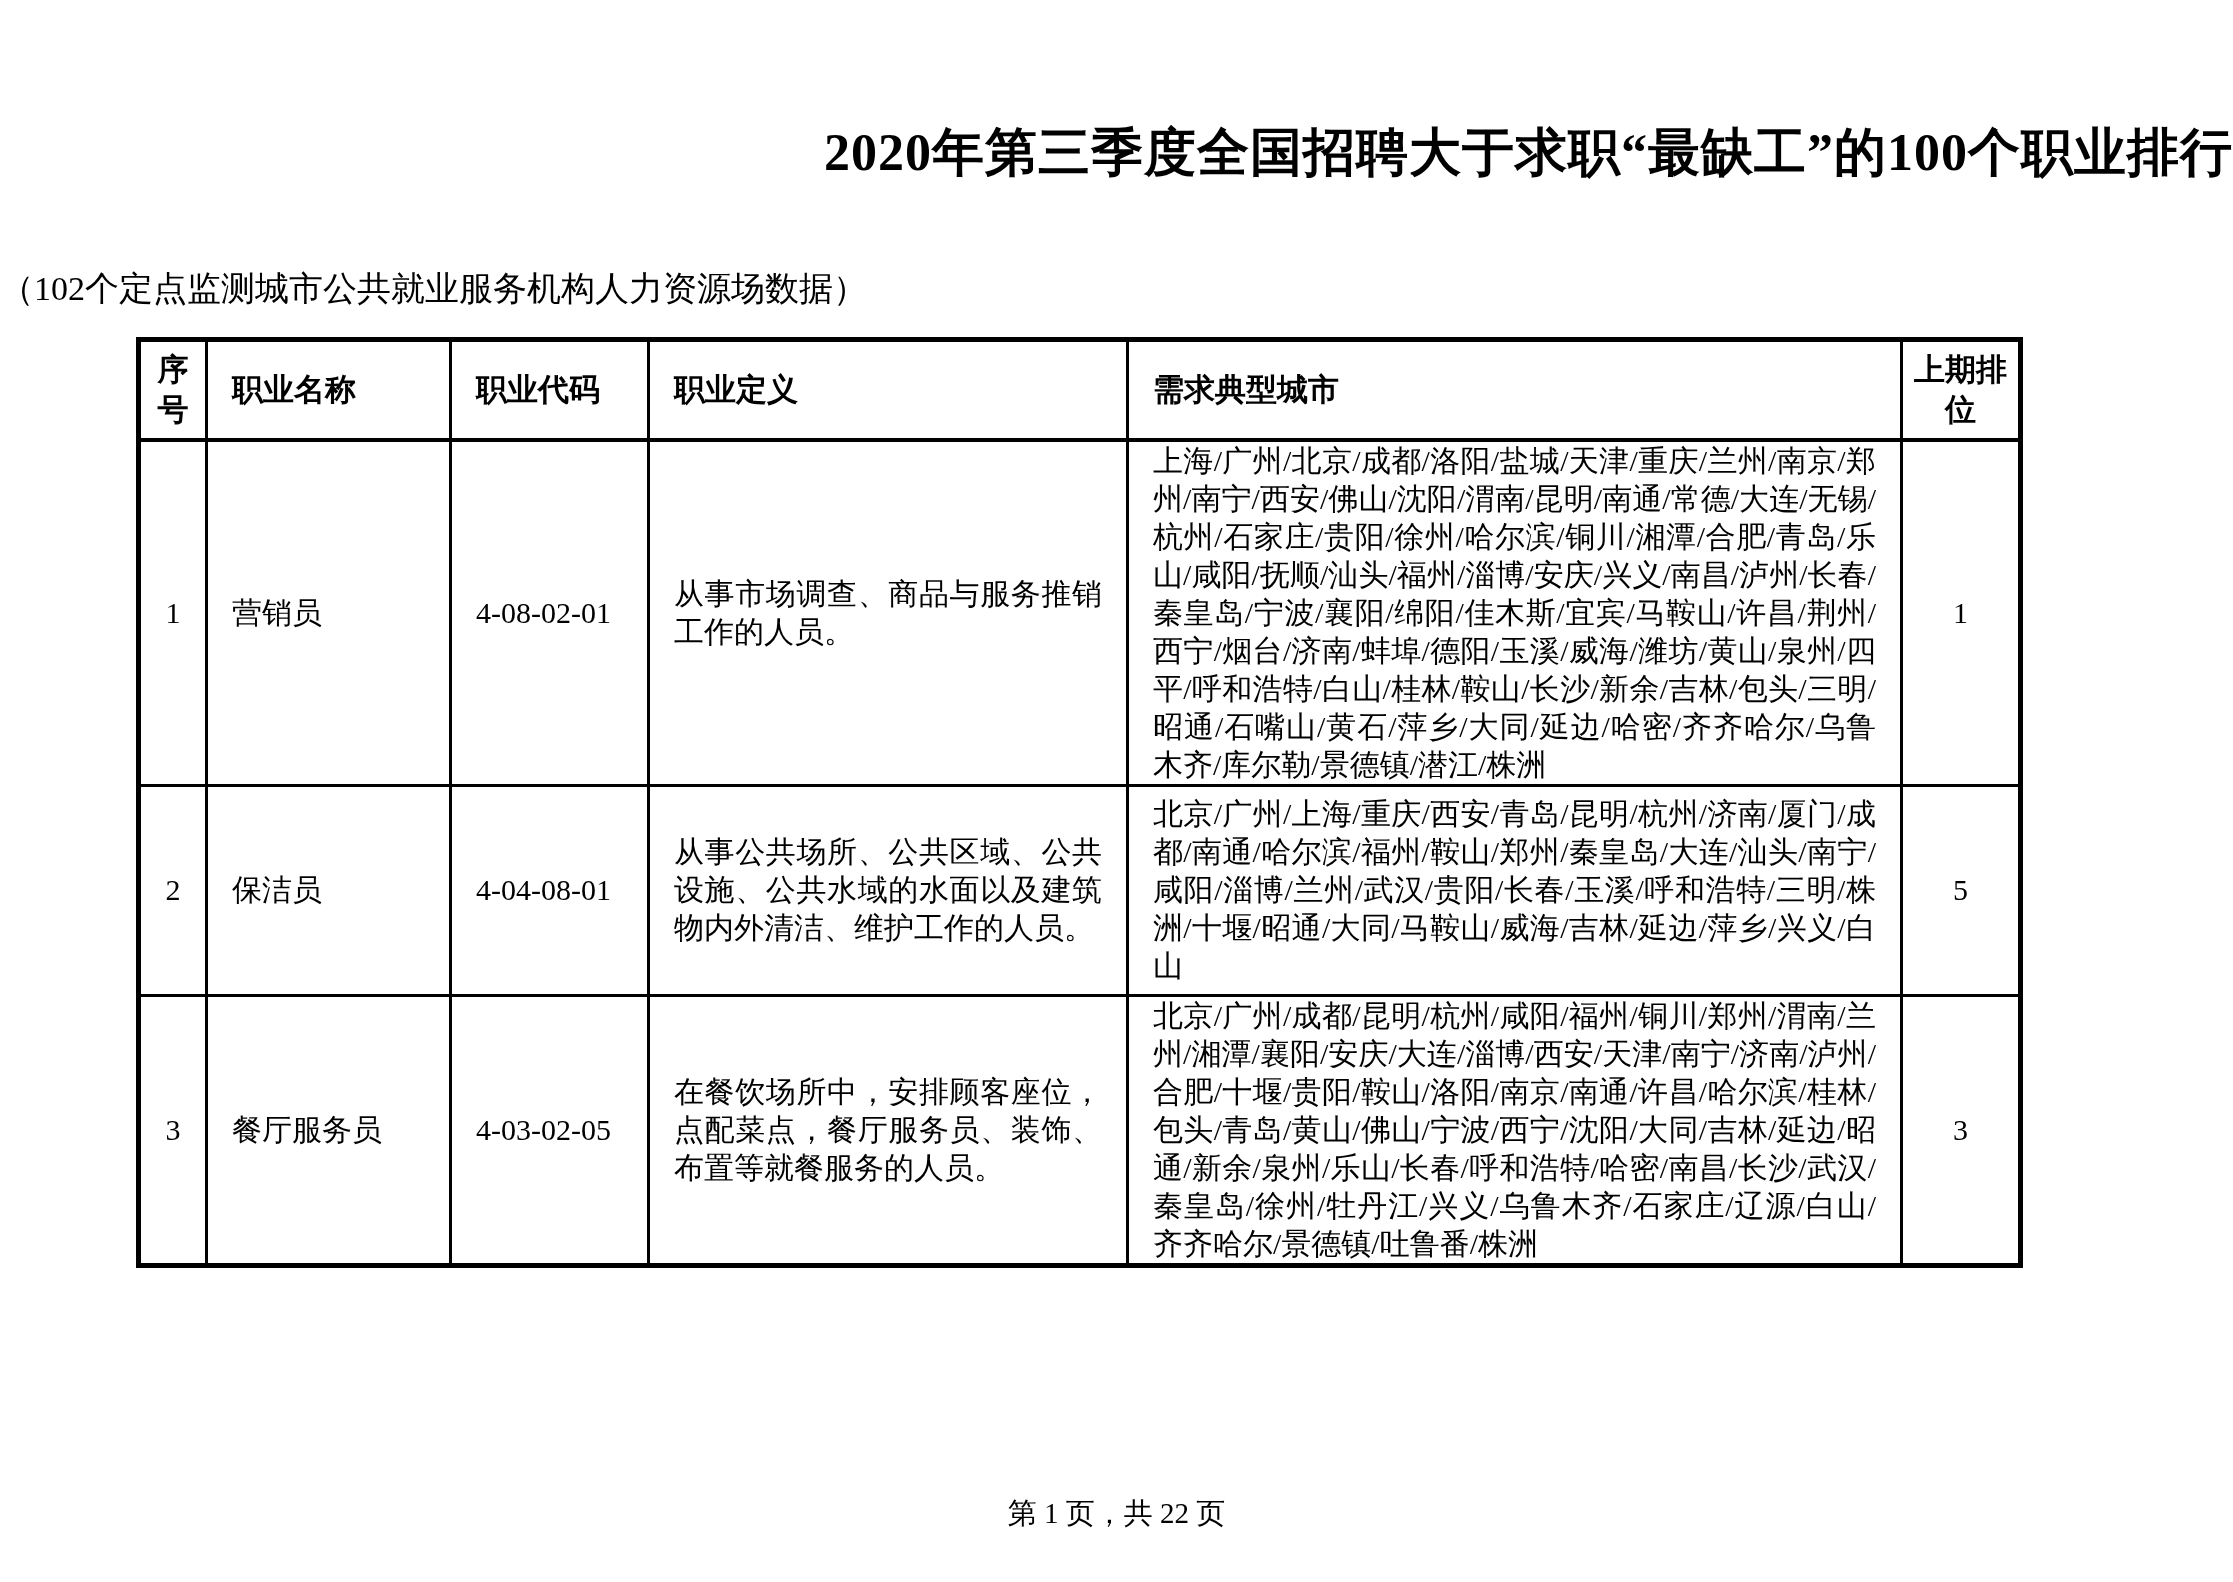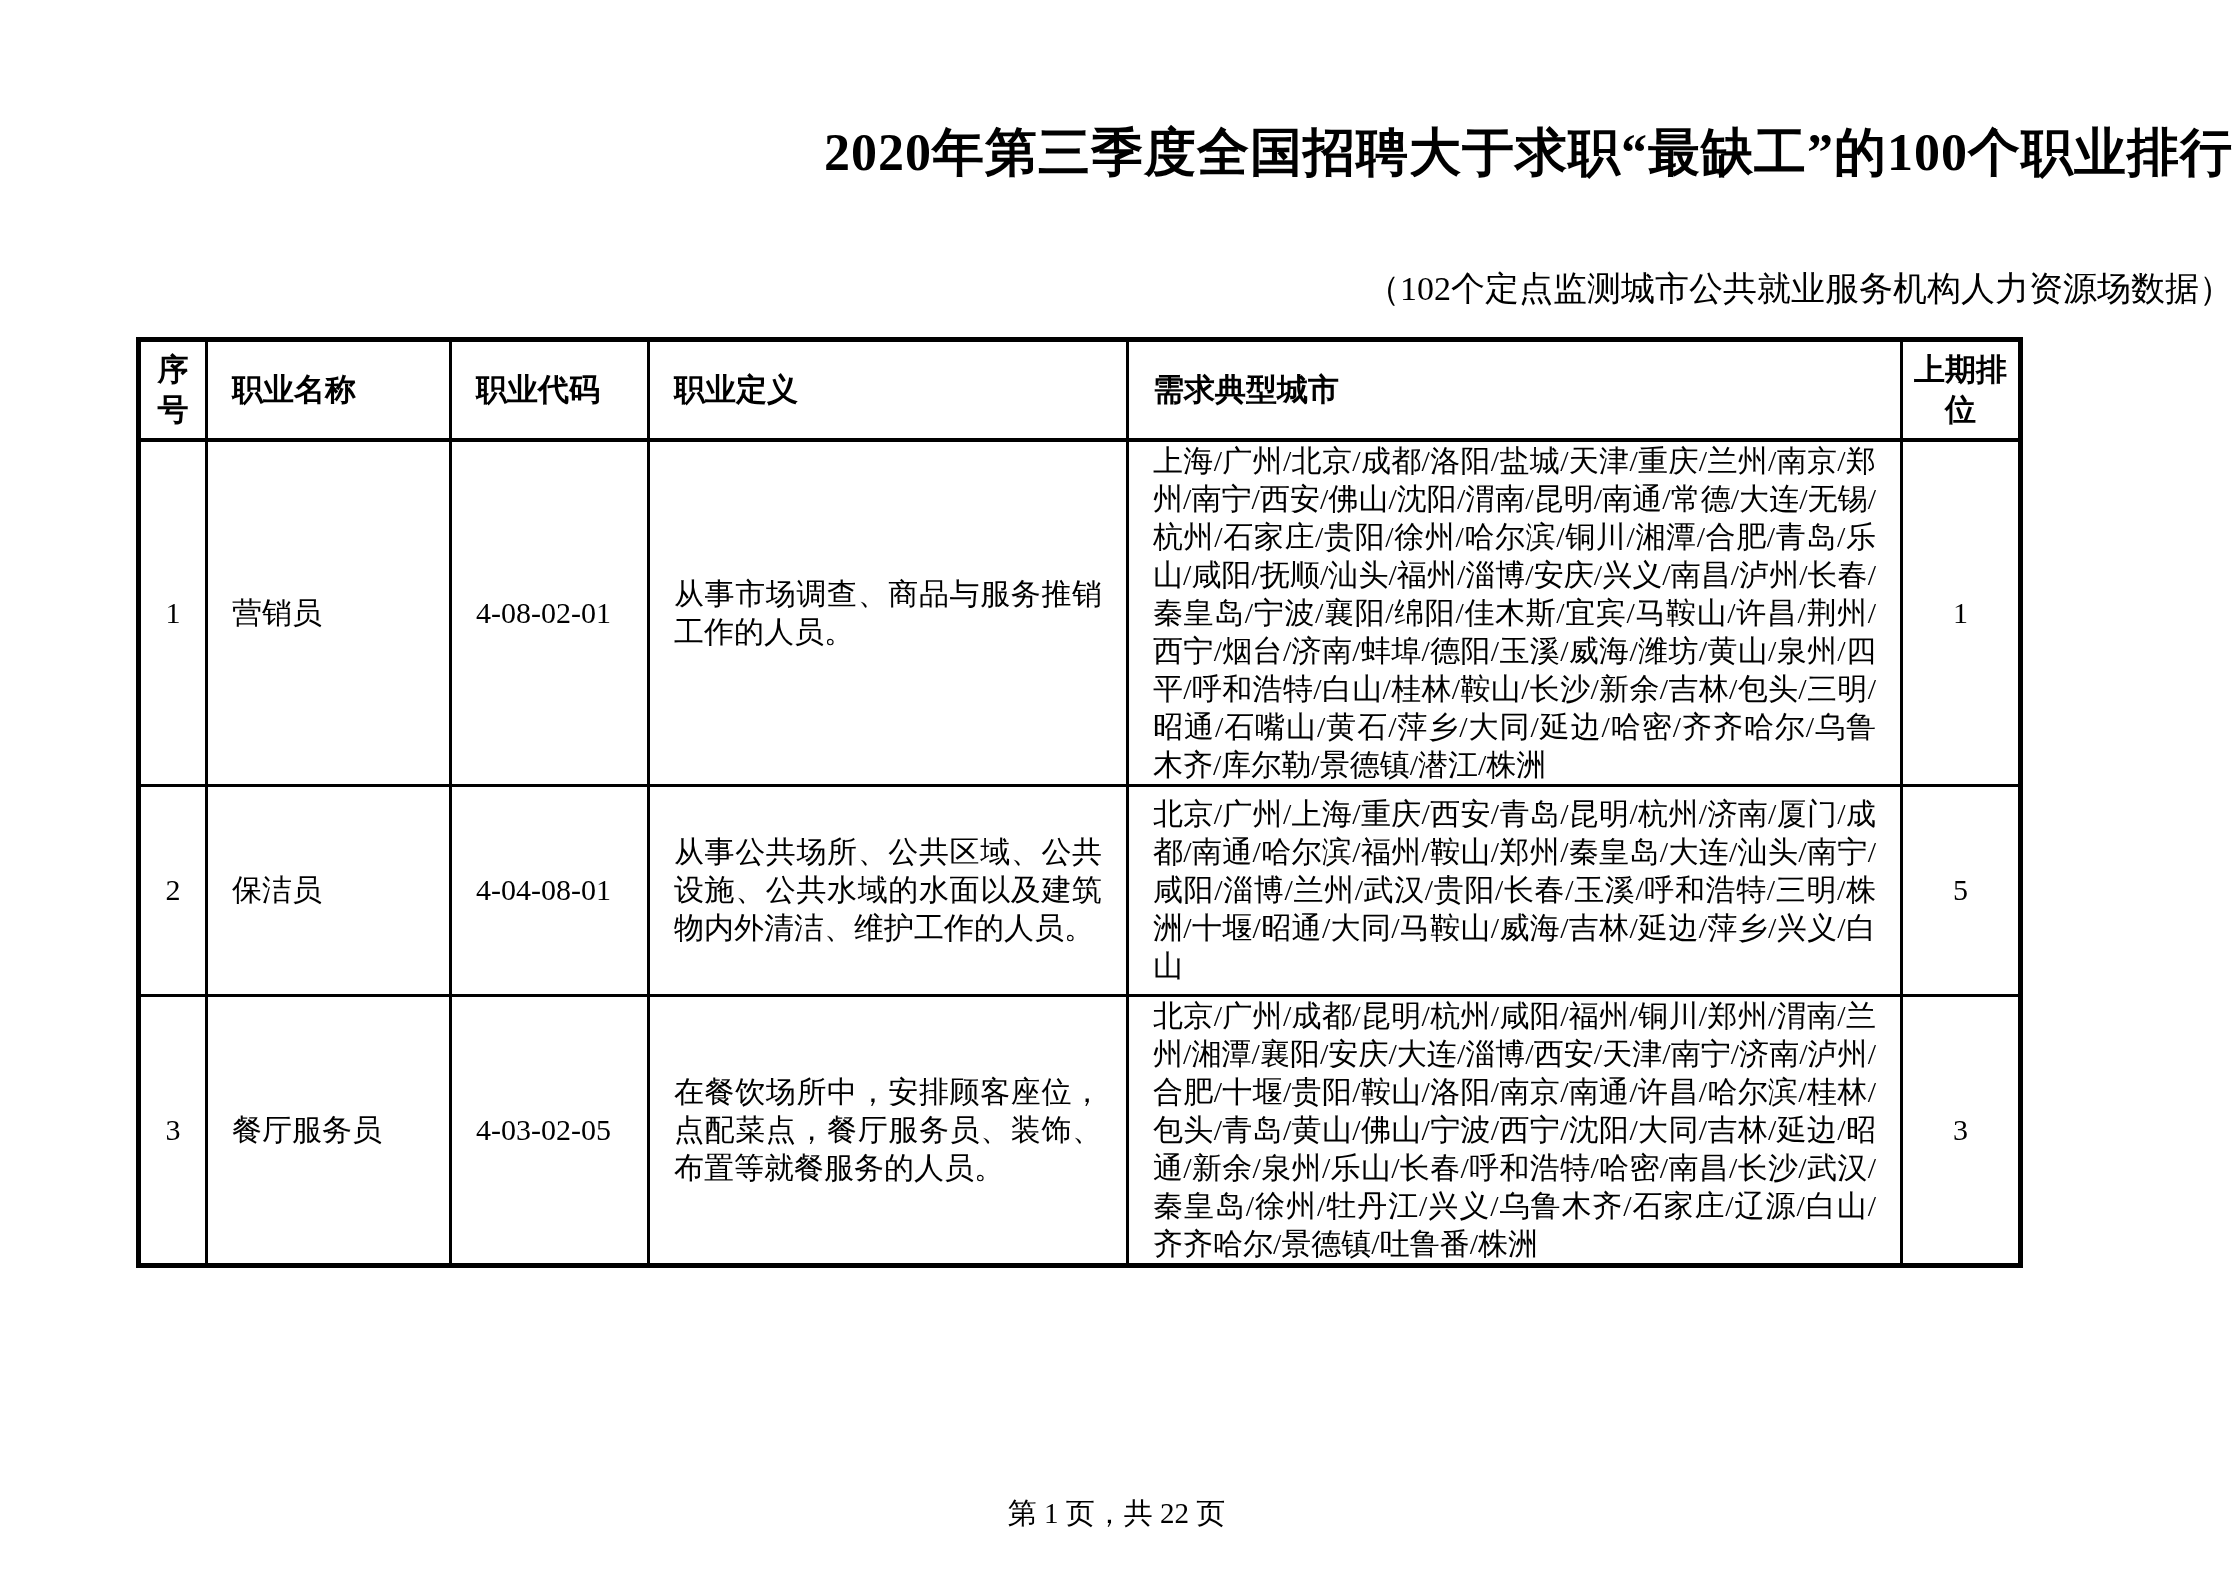"（102个定点监测城市公共就业服务机构人力资源场数据）" .doc-subtitle { text-align: right -> left }
